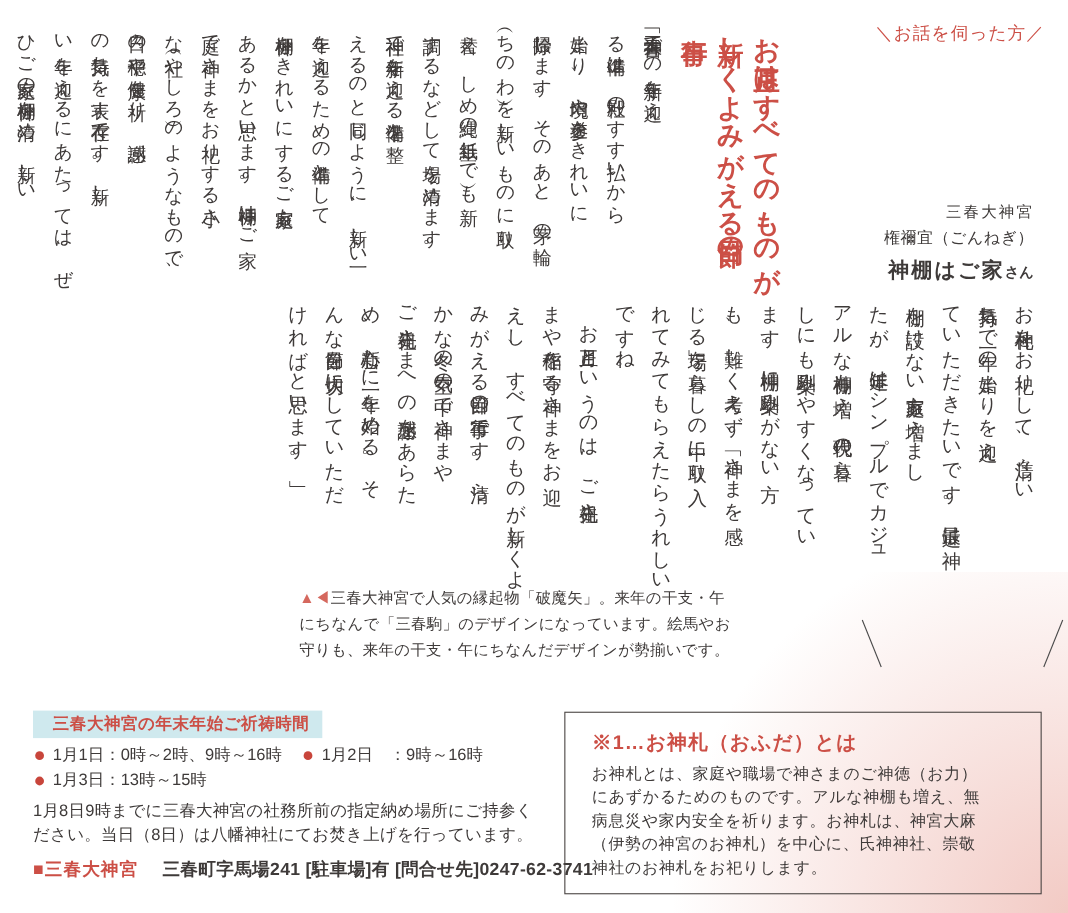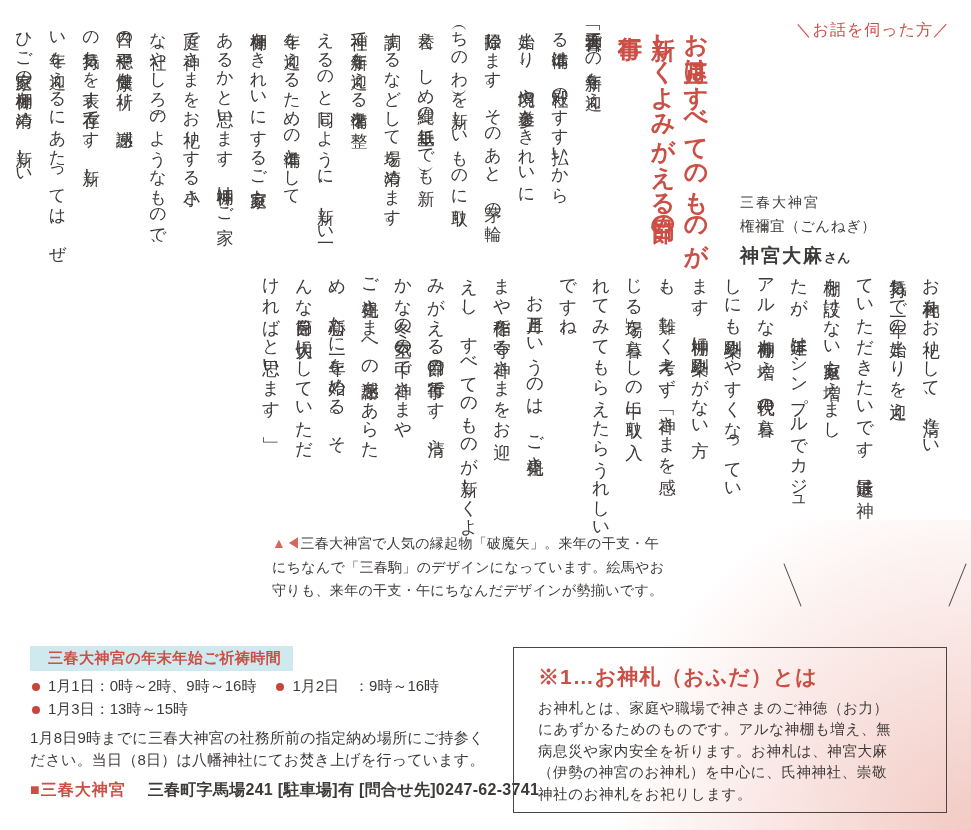"三春大神宮" .interviewee { margin-top: 10px -> none; text-align: left -> right }
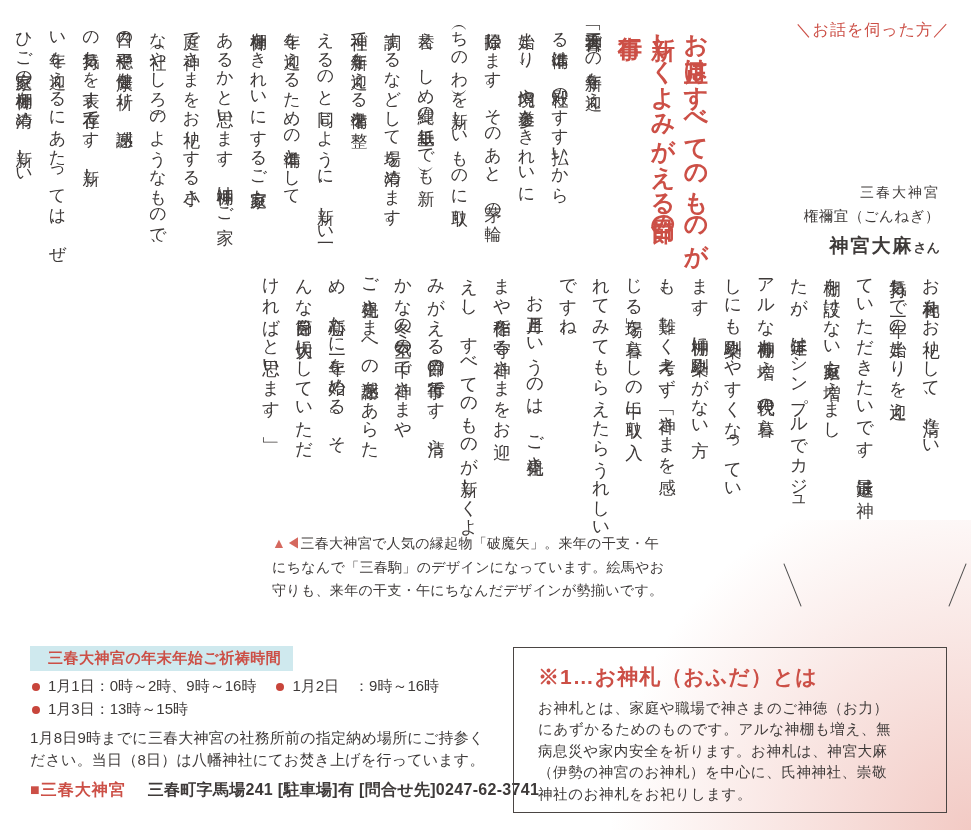"神宮大麻" span { text: 宮大麻 -> 棚はご家 }
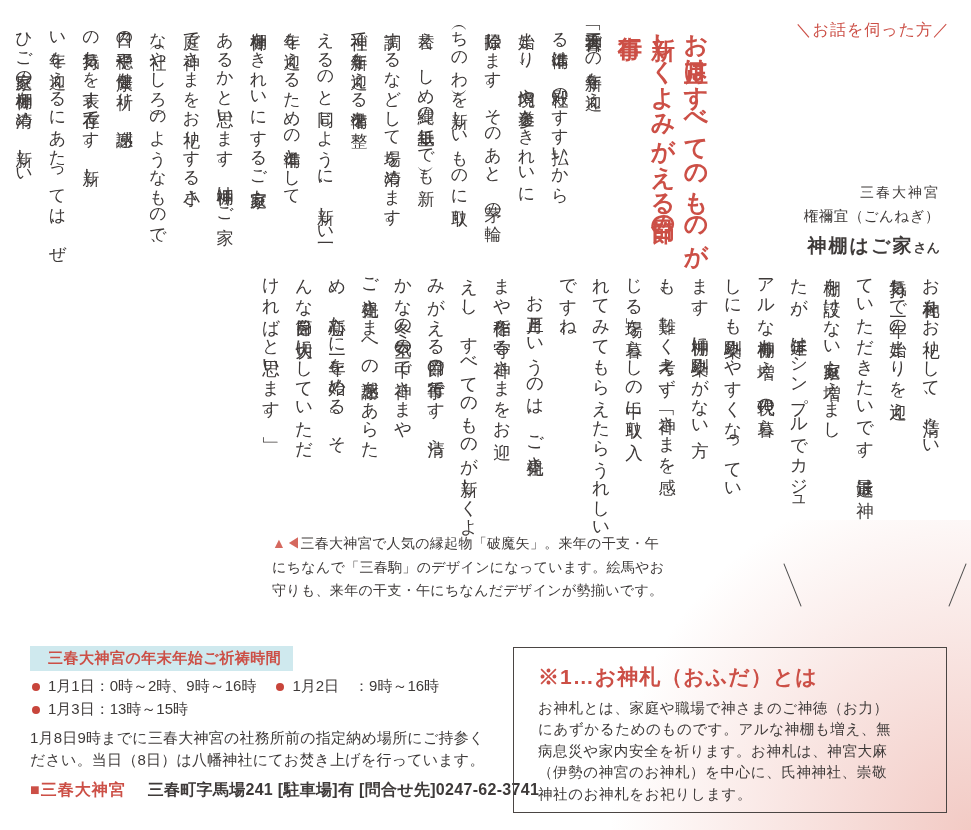"※1…お神札（おふだ）とは" .nb-title { font-size: 21px -> 18px }
